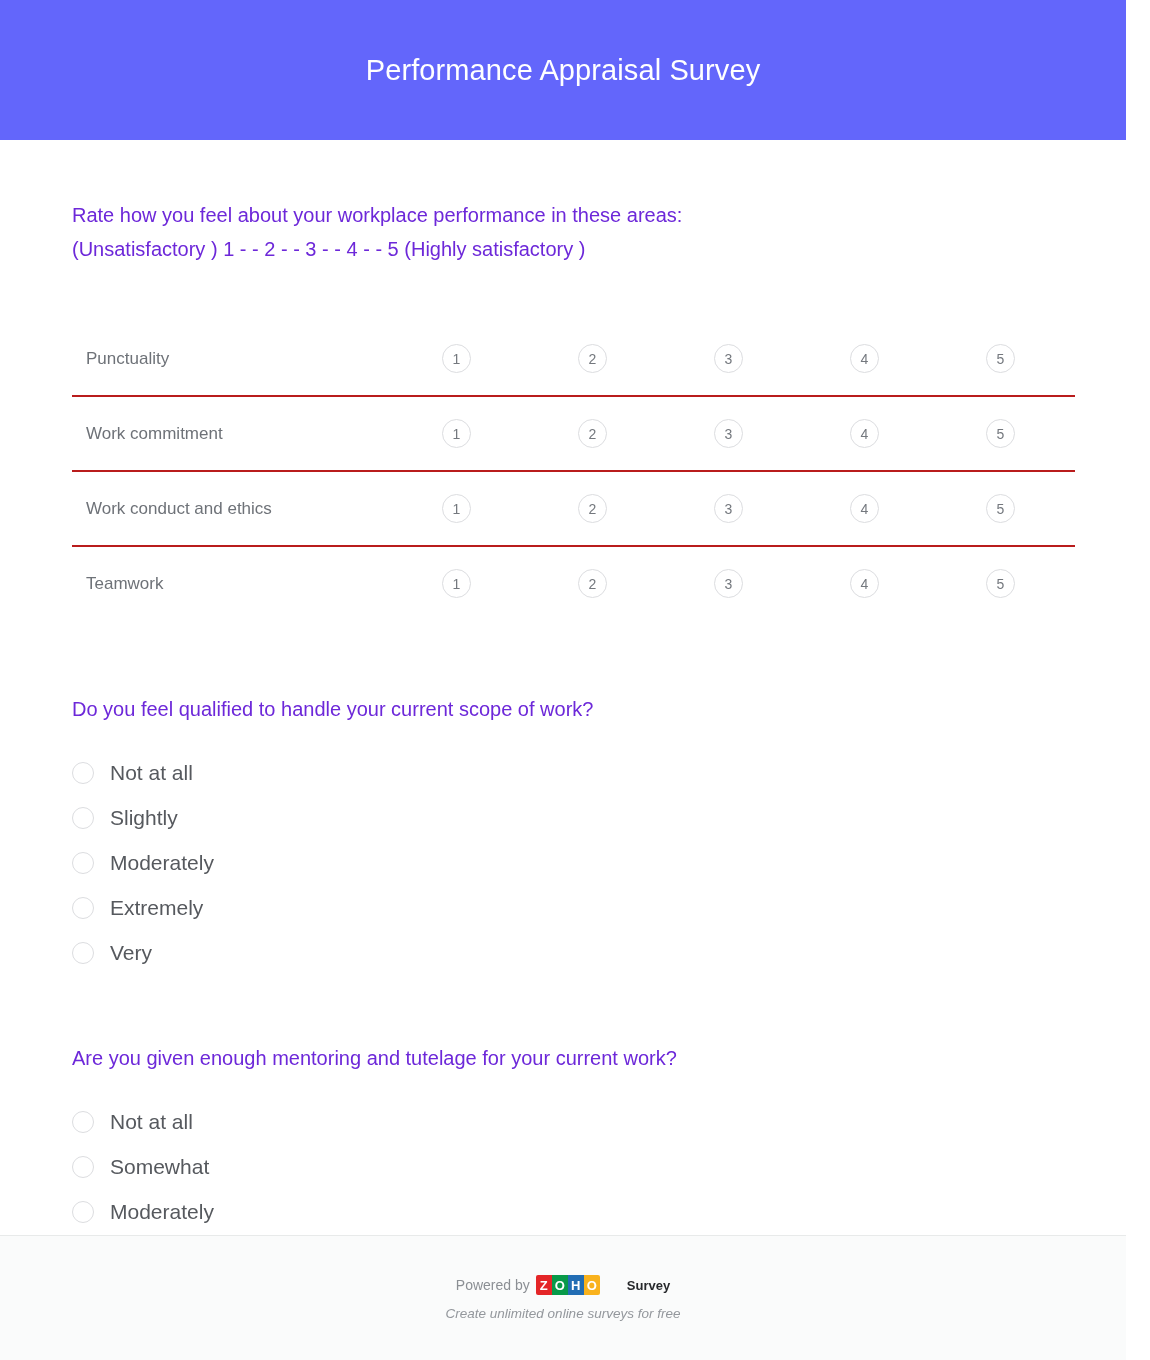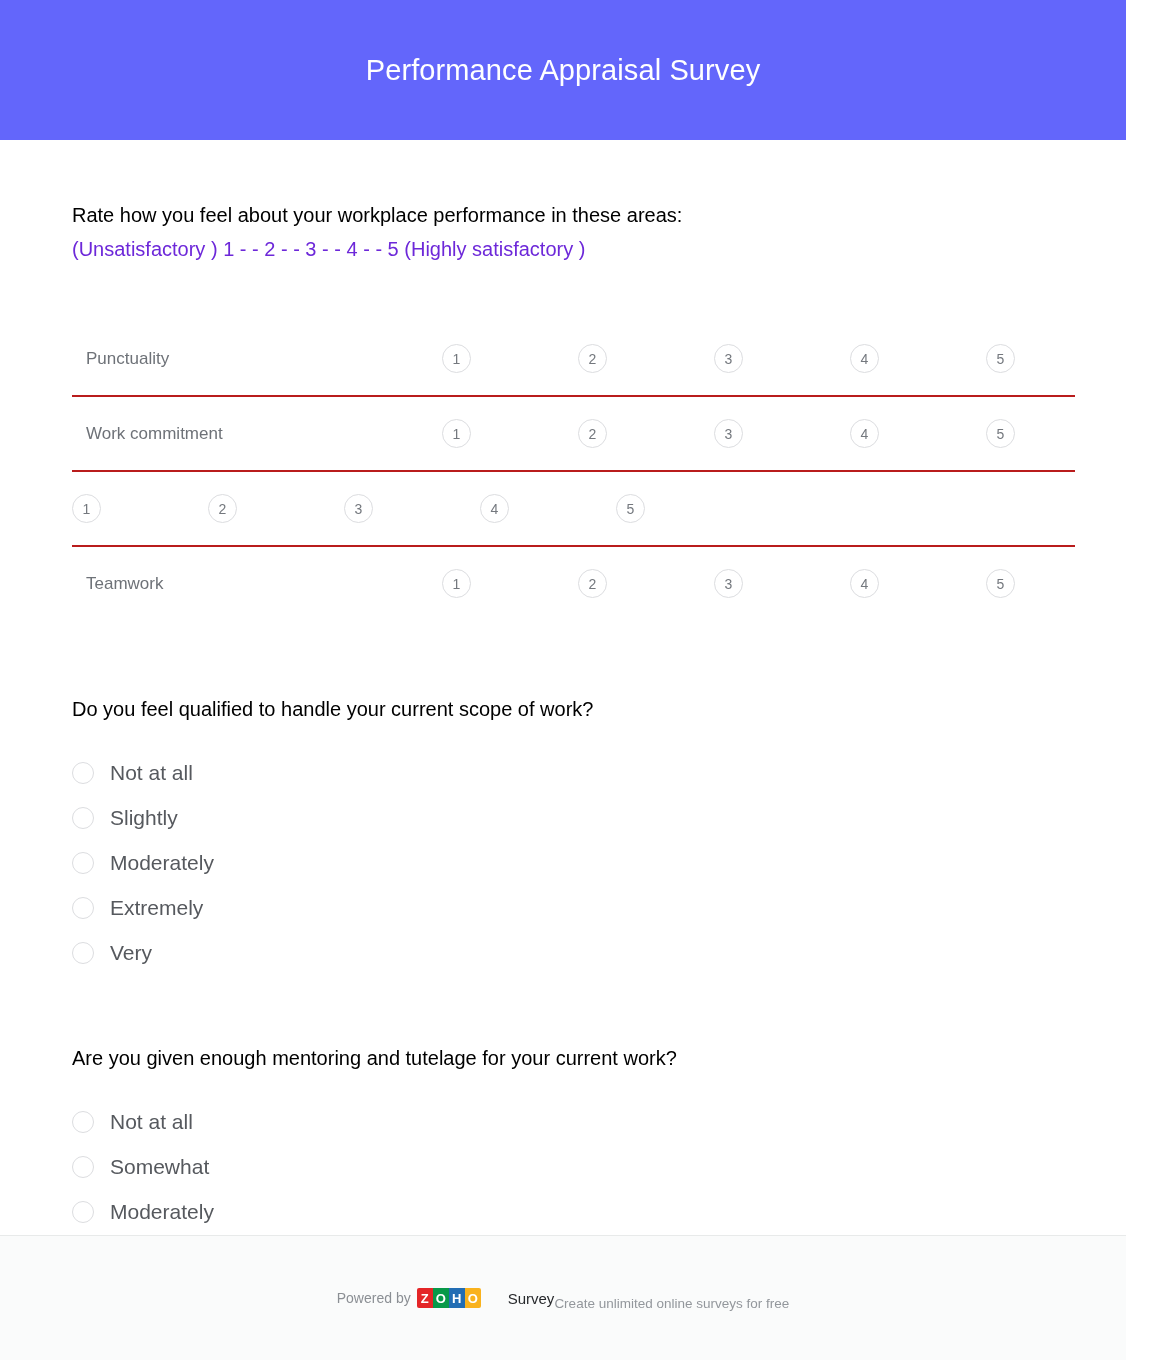"Rate how you feel about" .question-text { color: #000000 -> #6d28d9 }
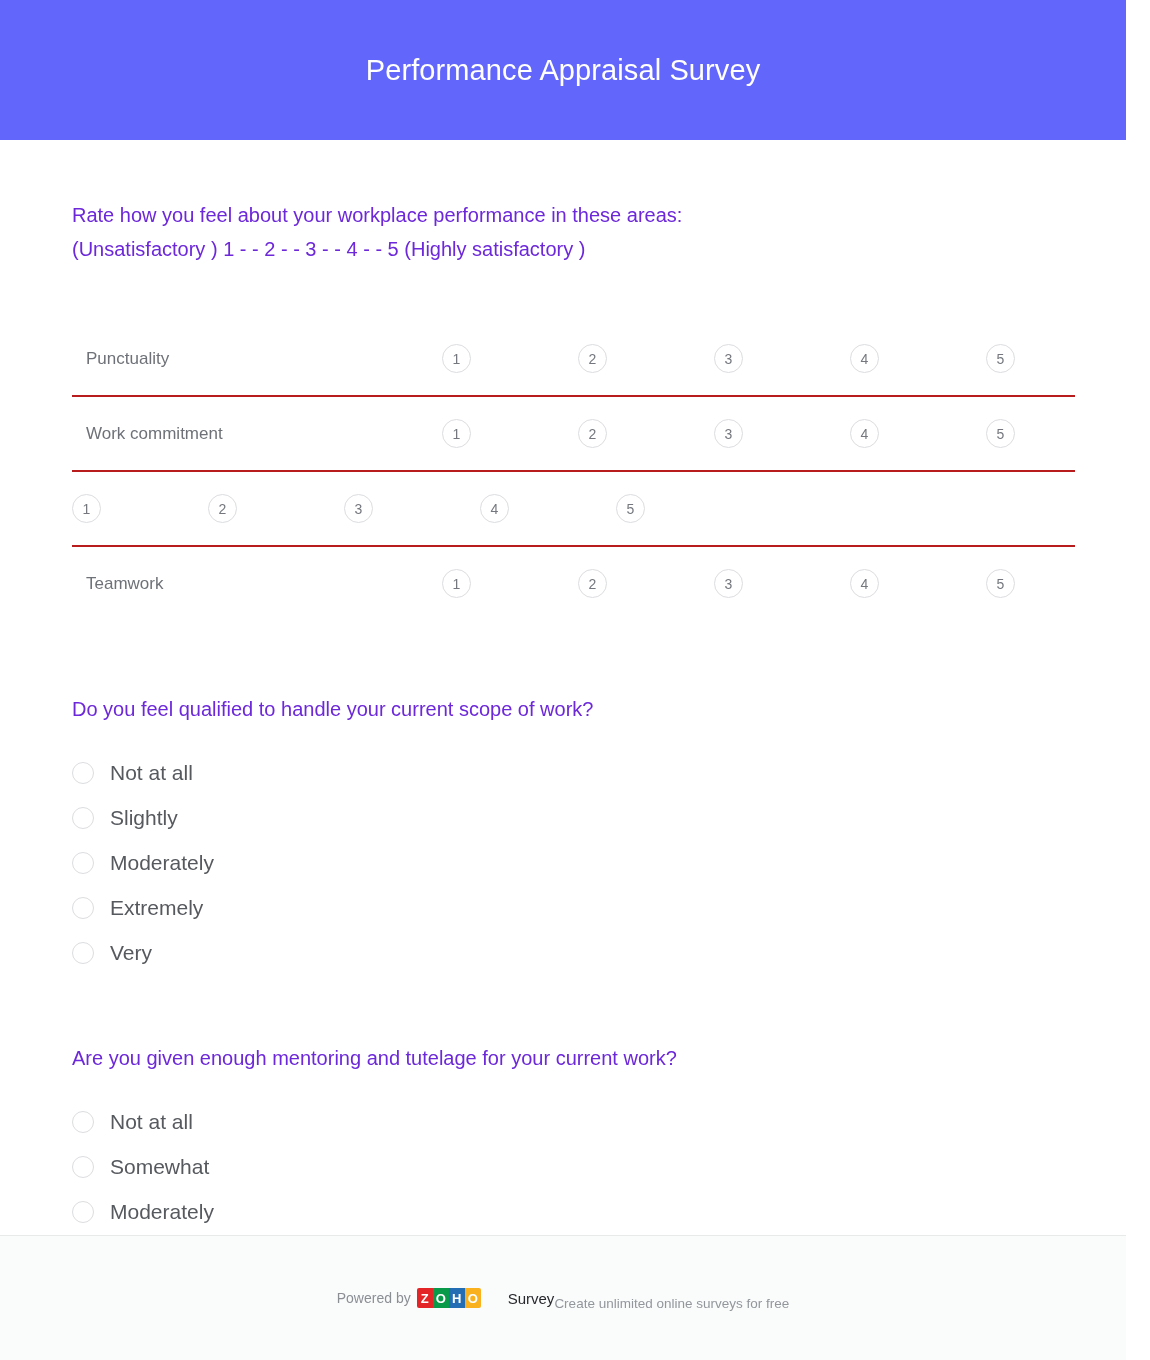"Work conduct and ethics" div.matrix-label { html: none -> <div>Work conduct and ethics</div> }
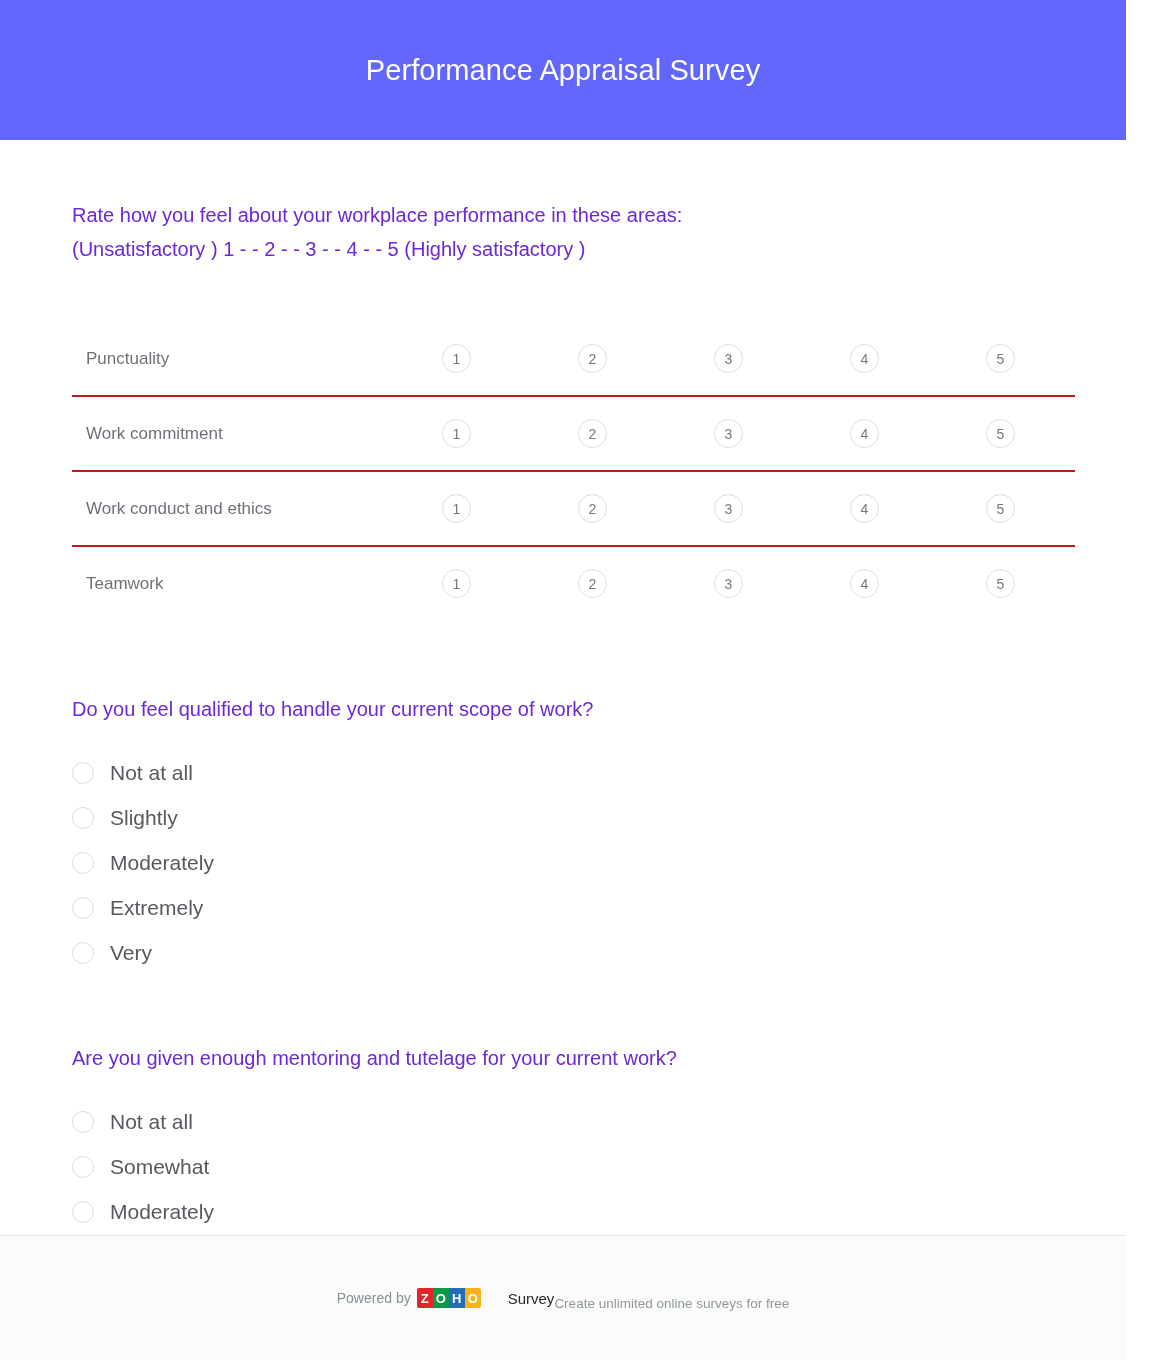"Powered by" .survey-footer { flex-direction: row -> column }
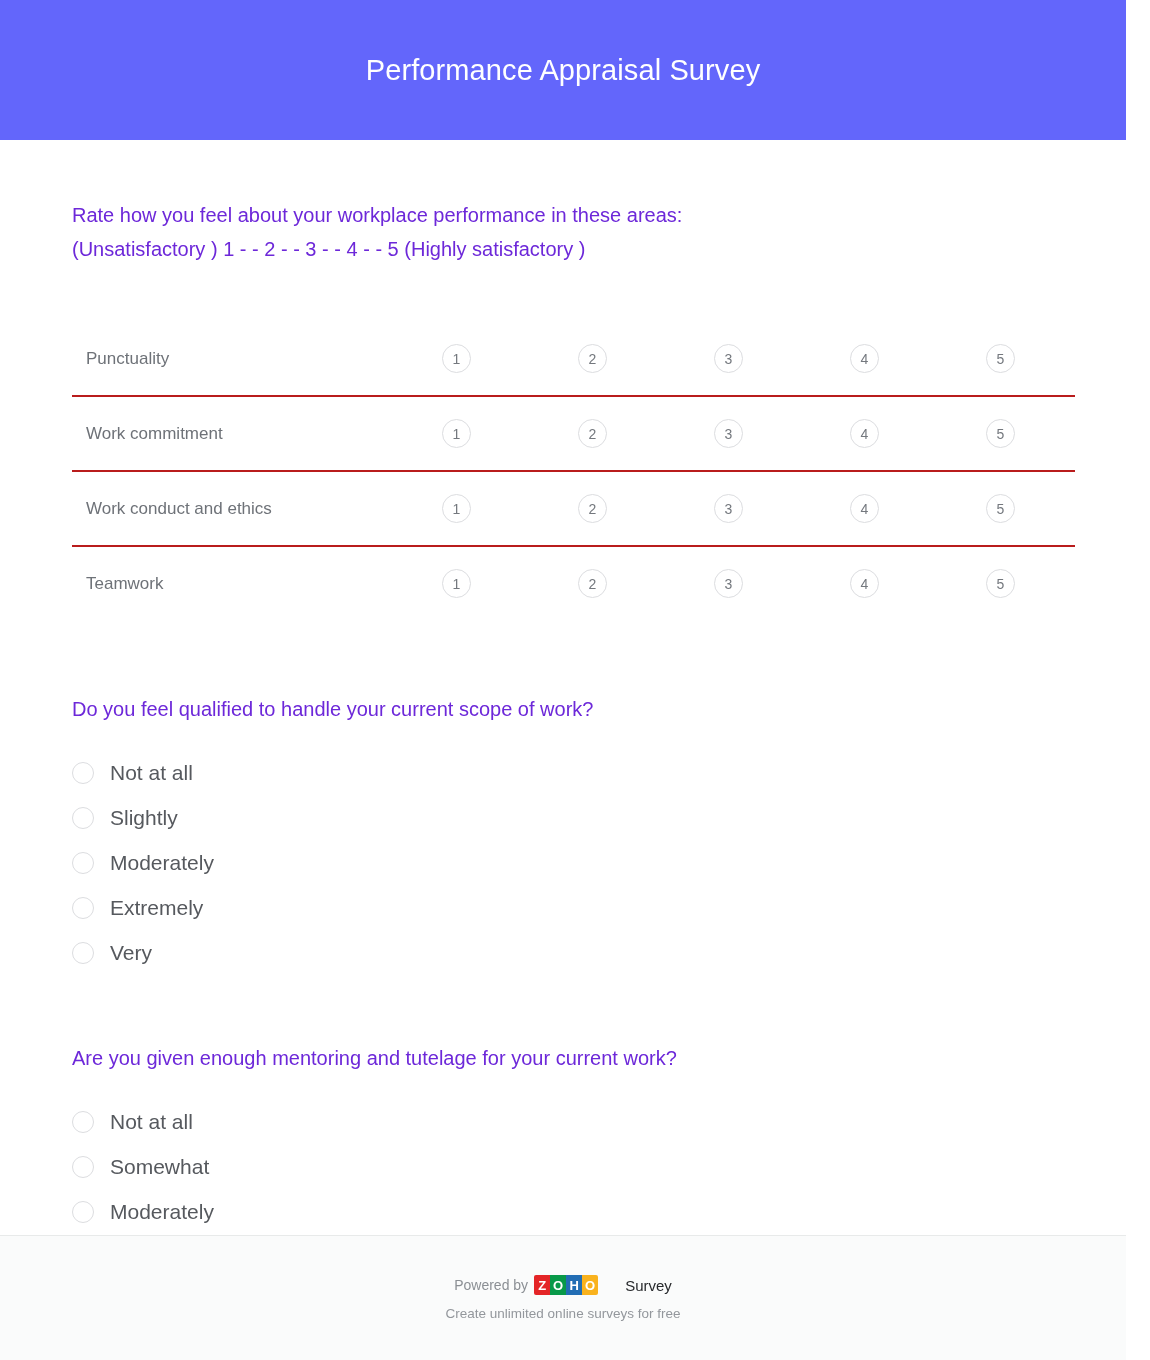"Survey" .zoho-word { font-size: 15px -> 13px; font-weight: normal -> bold }
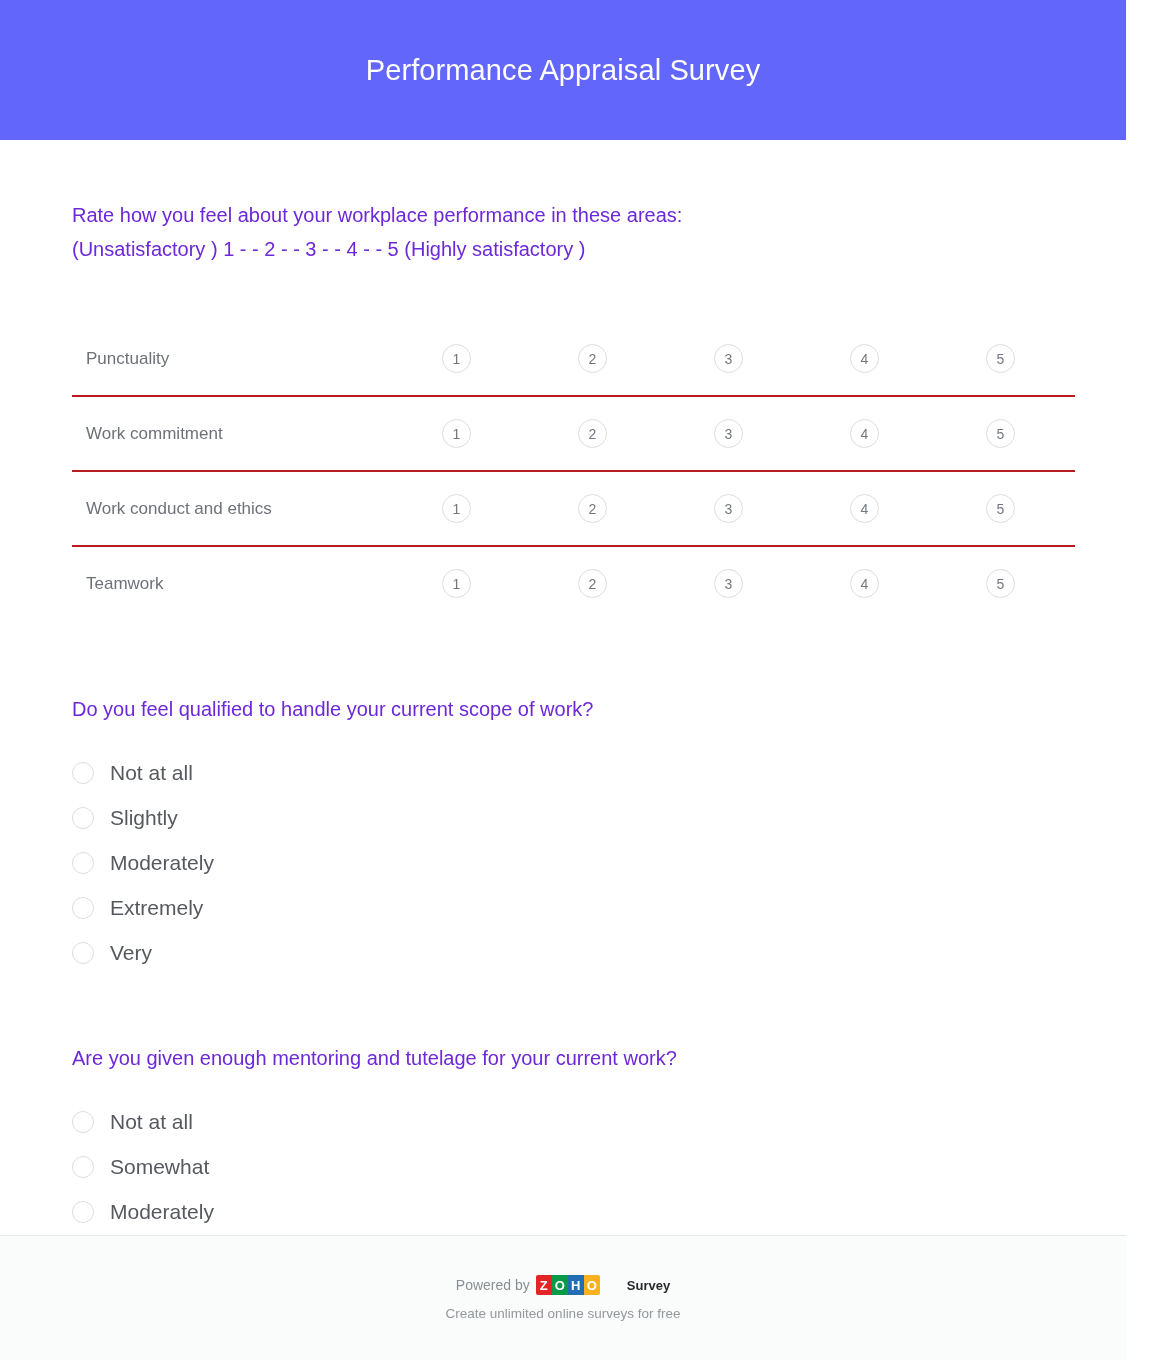"Create unlimited online surveys for" .footer-tagline { font-style: none -> italic }
